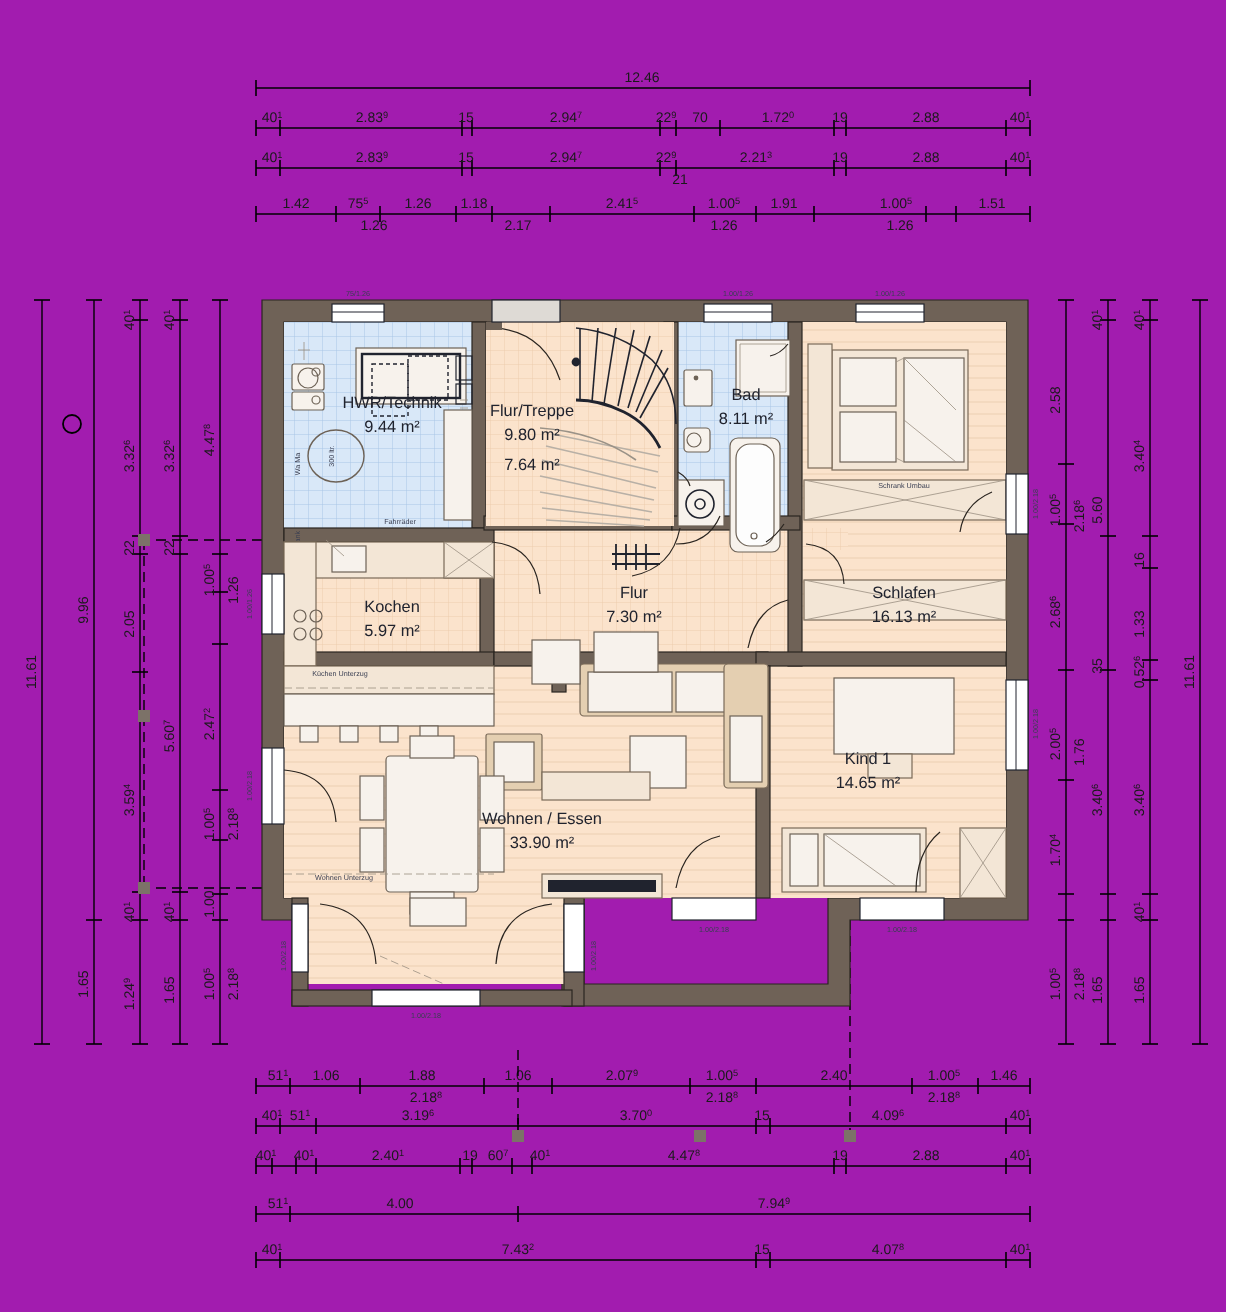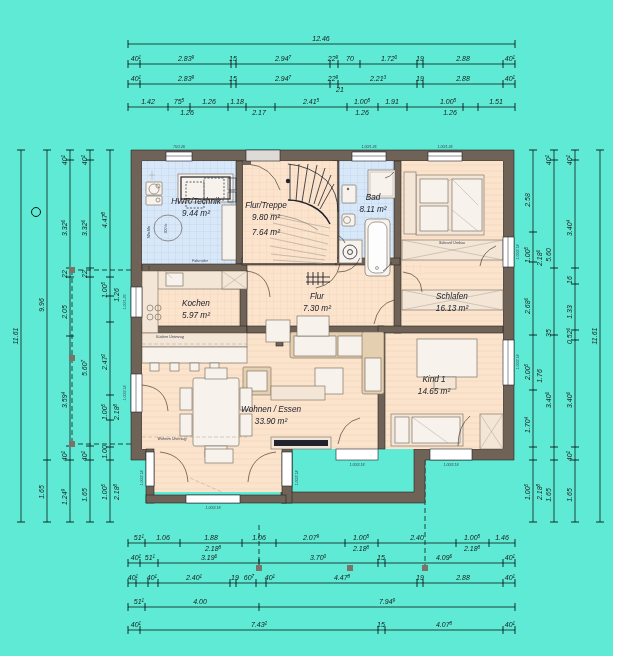"HWR/Technik" #page { background: #5eead4 -> #a21caf; font-style: italic -> none }
